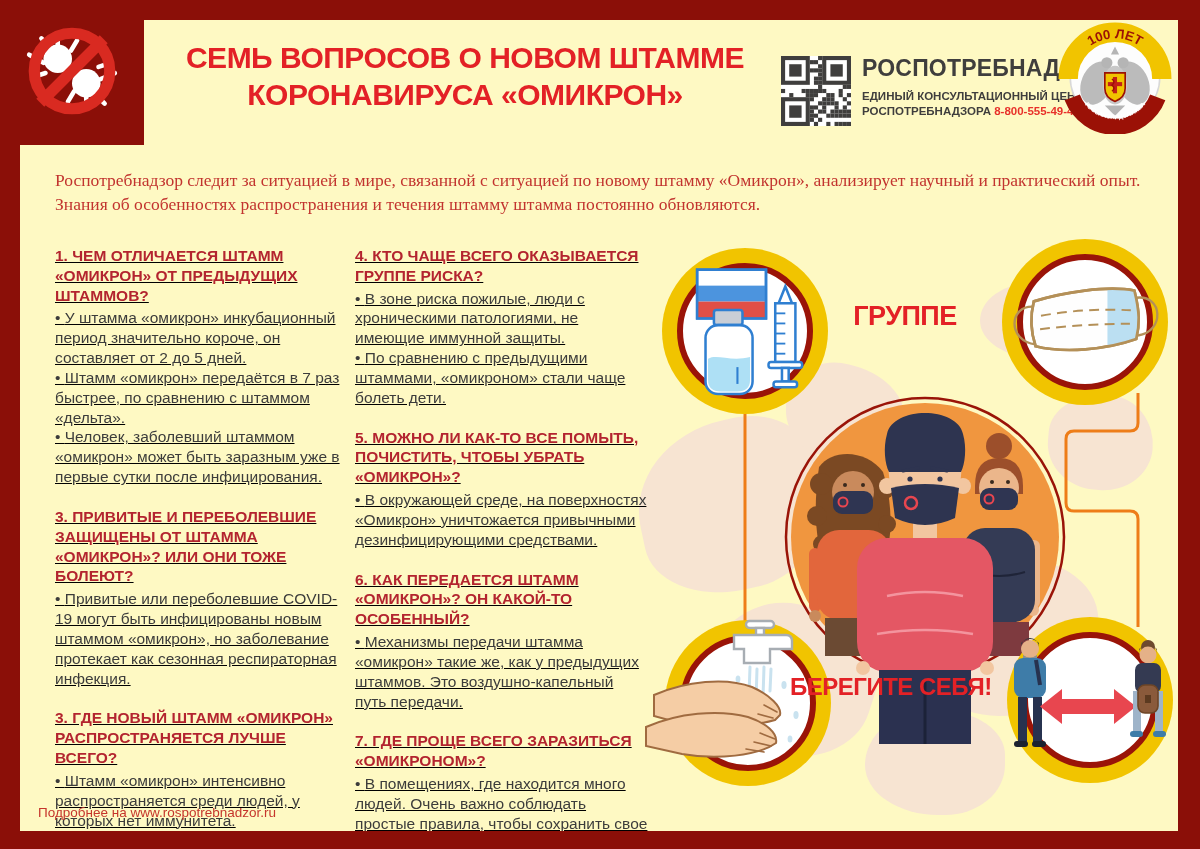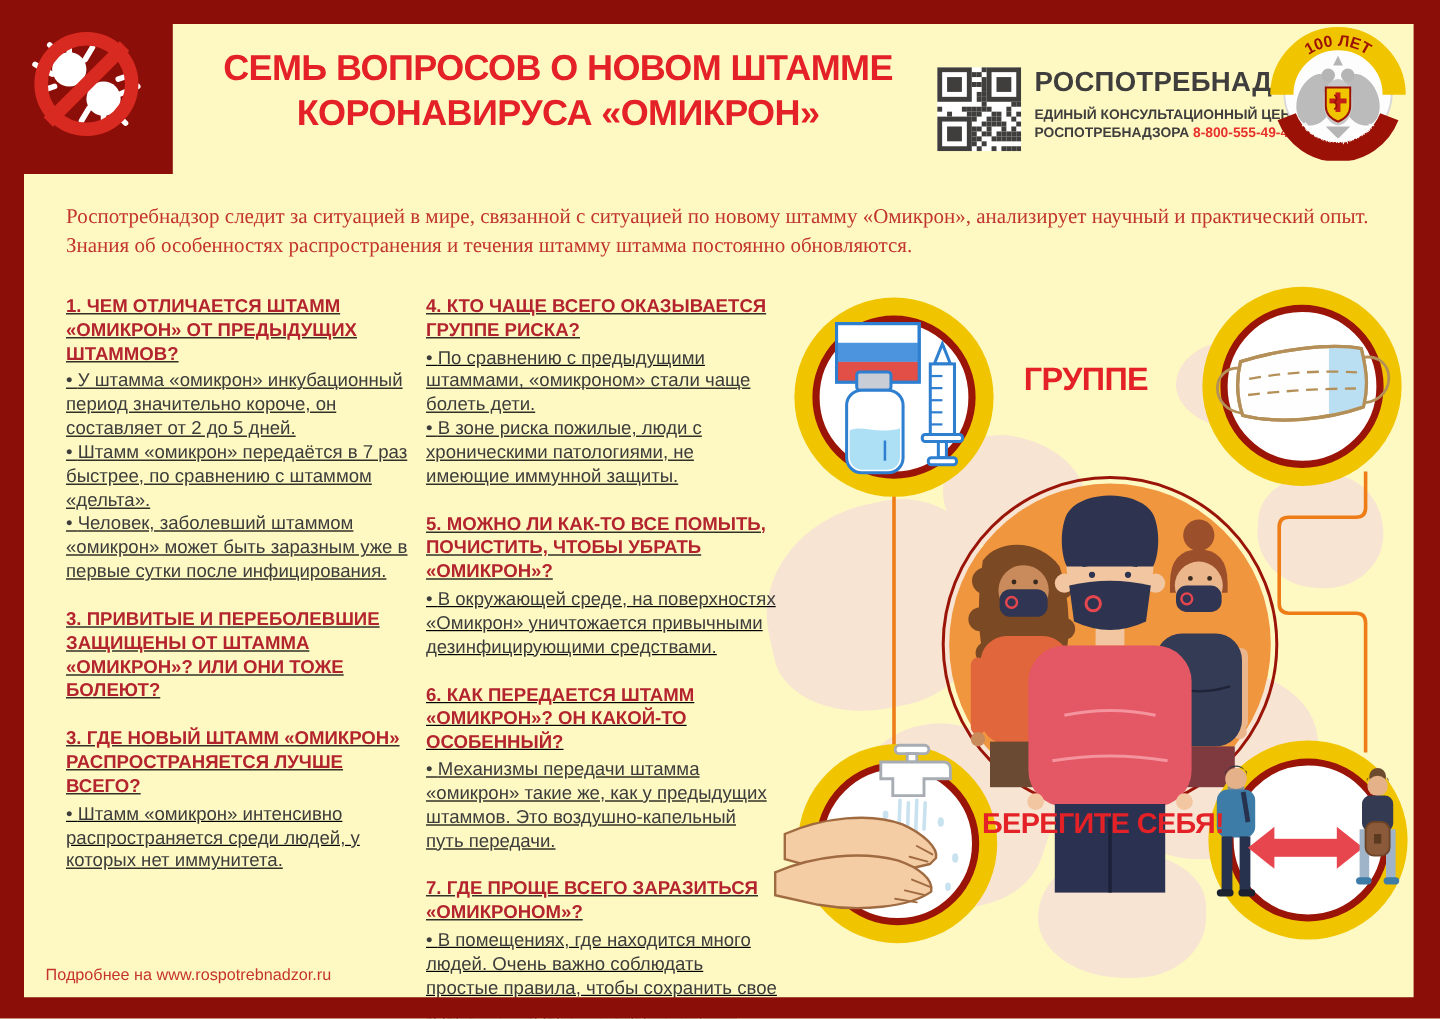"По сравнению с предыдущими штаммами," p.q-bullet { order: before "В зоне риска пожилые, люди" -> after "В зоне риска пожилые, люди" }
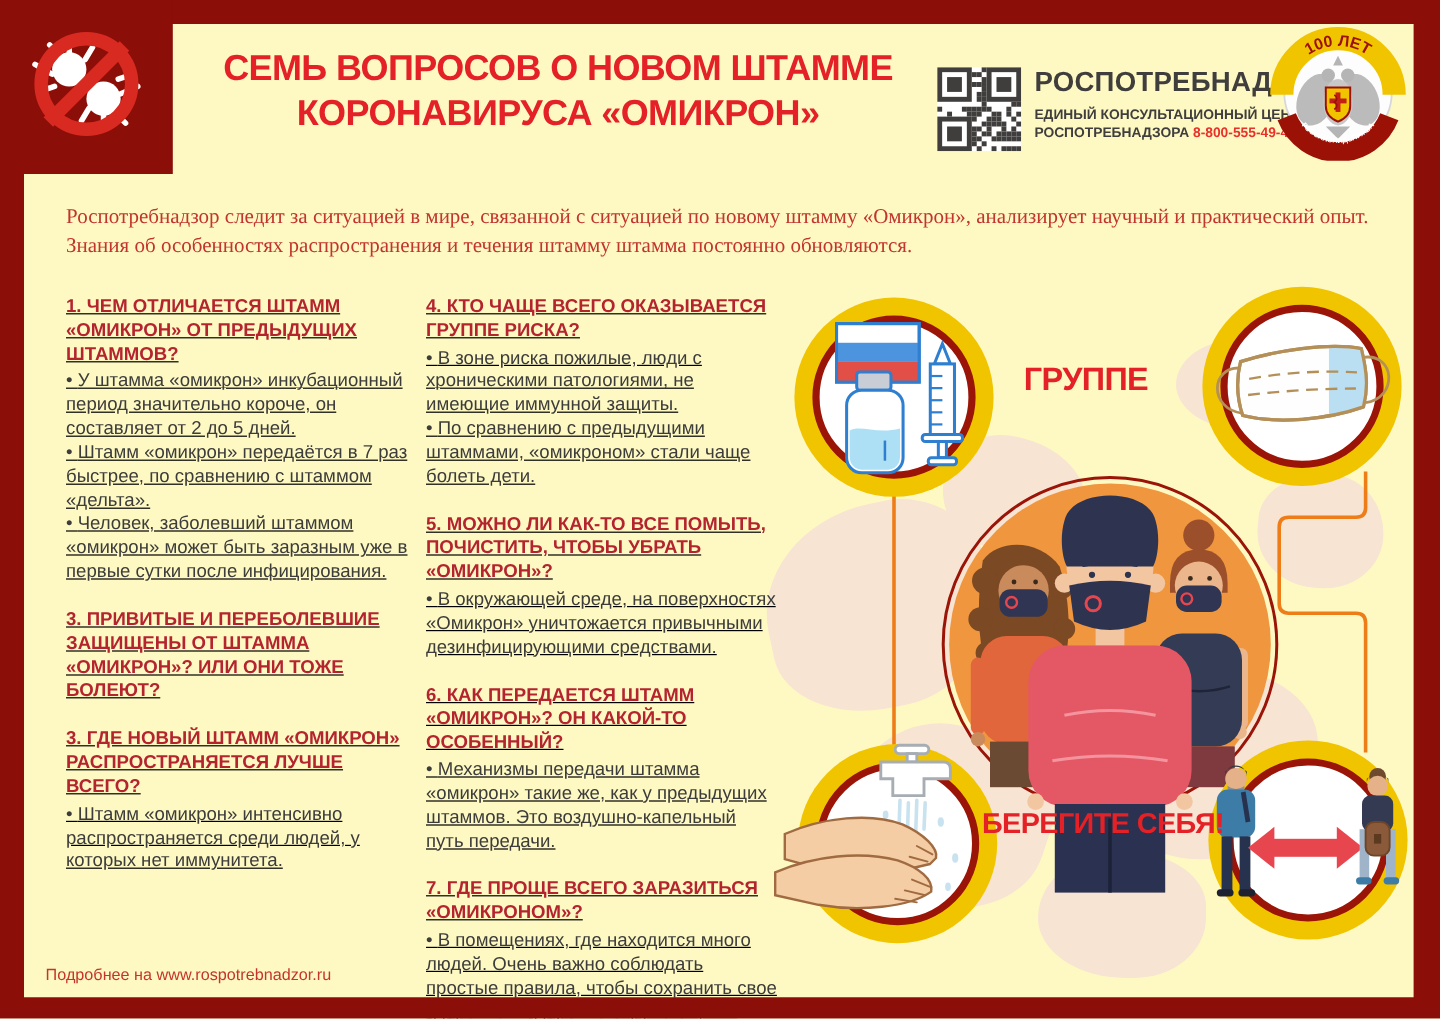"Привитые или переболевшие COVID-19 могут" p.q-bullet { html: none -> <p>Привитые или переболевшие COVID-19 могут быть инфицированы новым штаммом «омикрон», но заболевание протекает как сезонная респираторная инфекция.</p> }
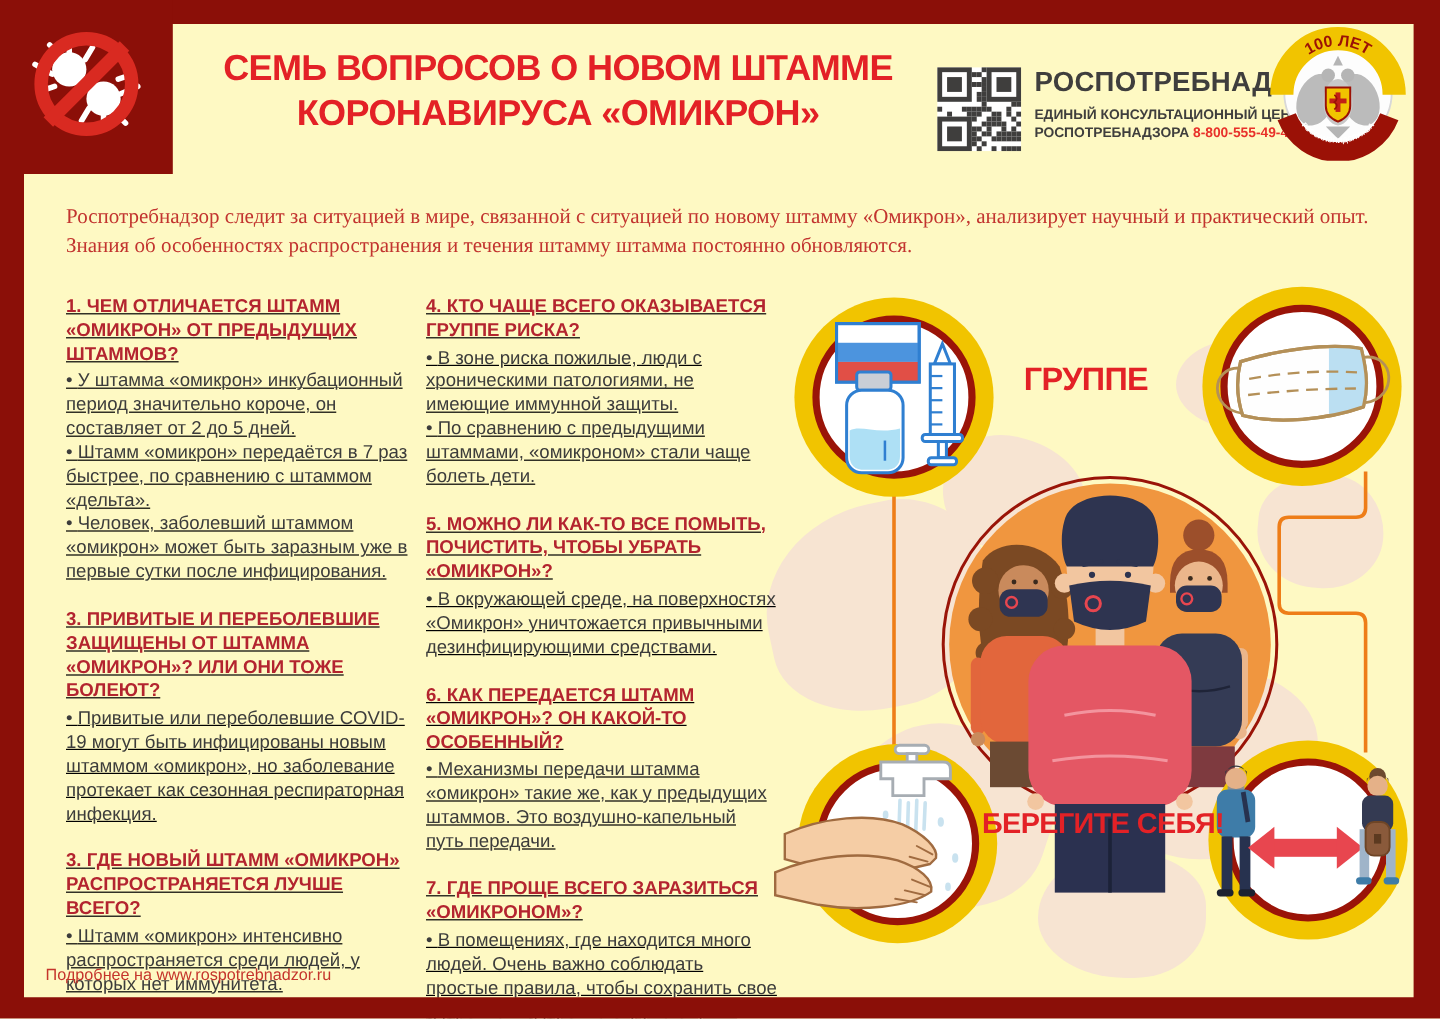"БЕРЕГИТЕ СЕБЯ!" .label-beregite { text-align: right -> left }
